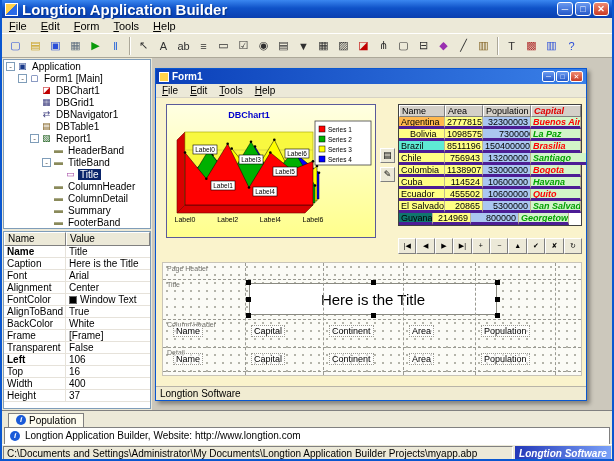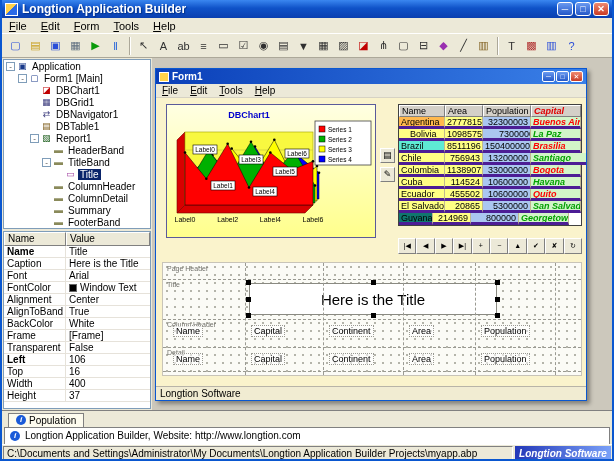"Longtion Application Builder" .title-text { font-size: 12px -> 15px }
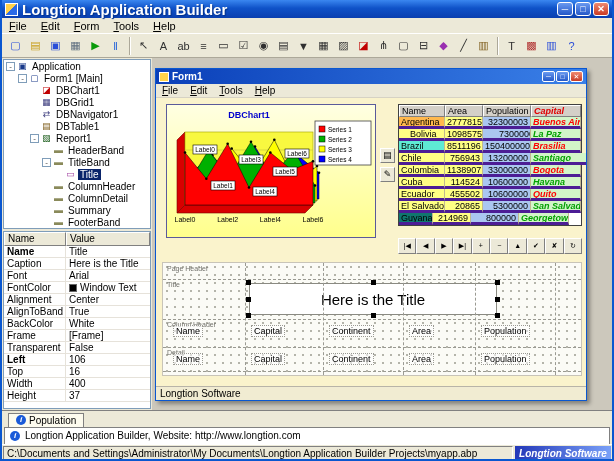"FontColor" div.prop-row { order: before "Alignment" -> after "Alignment" }
